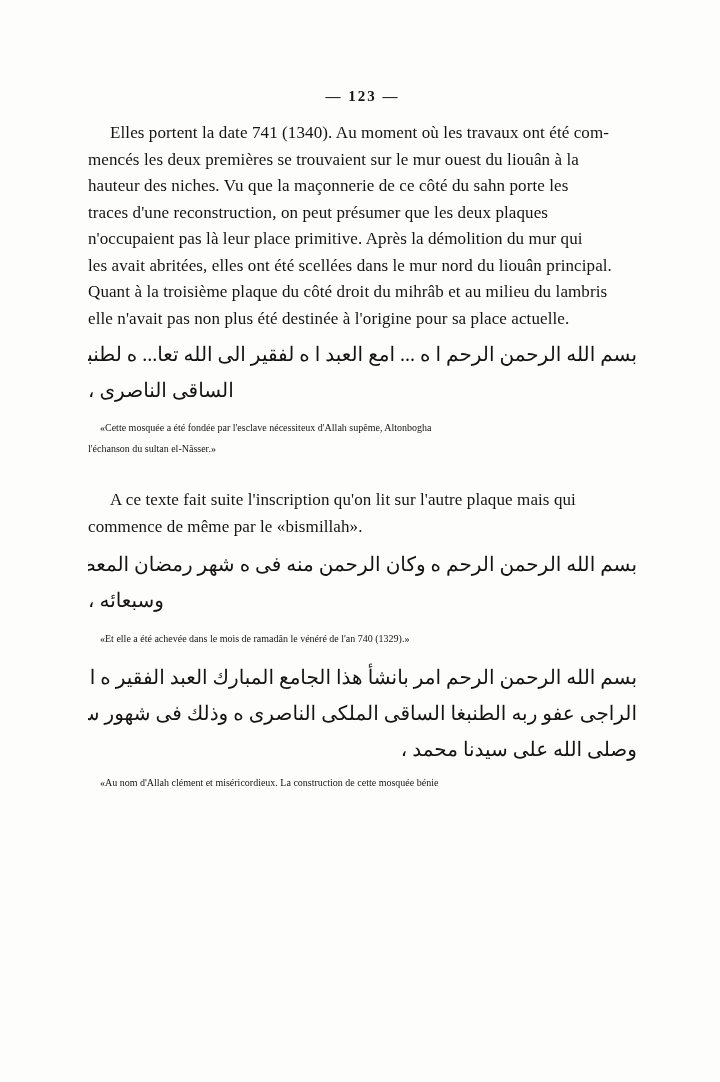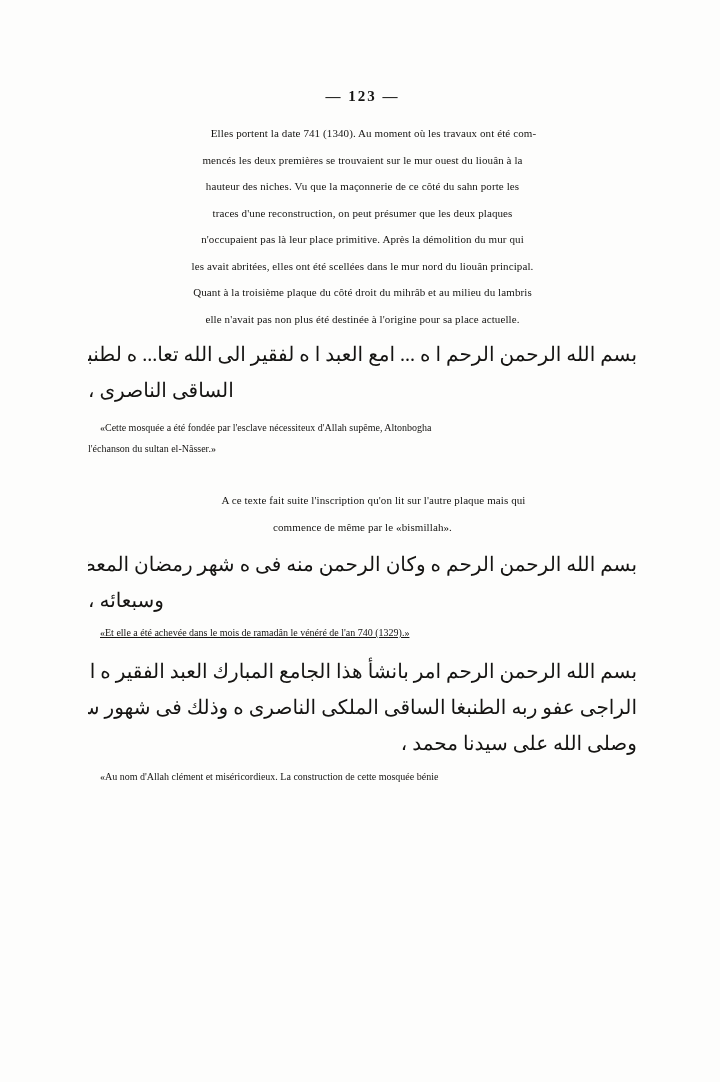"Elles portent la date 741" .para { font-size: 11px -> 17px; text-align: center -> left }
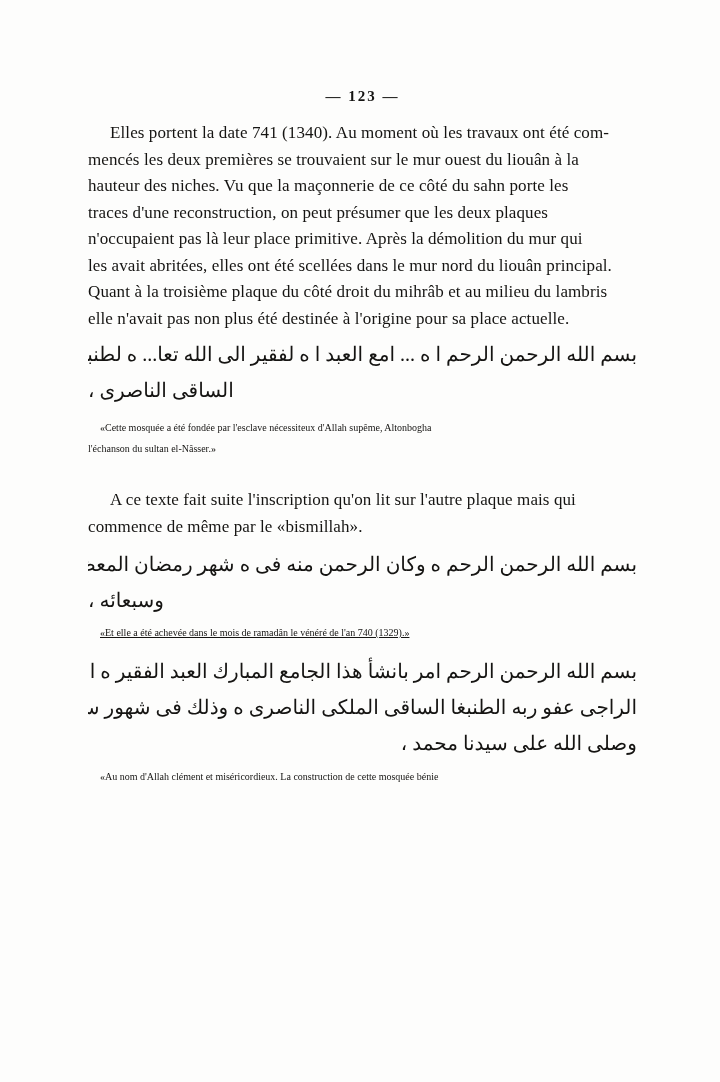"«Et elle a été achevée" .small-note.t2 { margin-top: 4px -> 10px; text-decoration: underline -> none }
